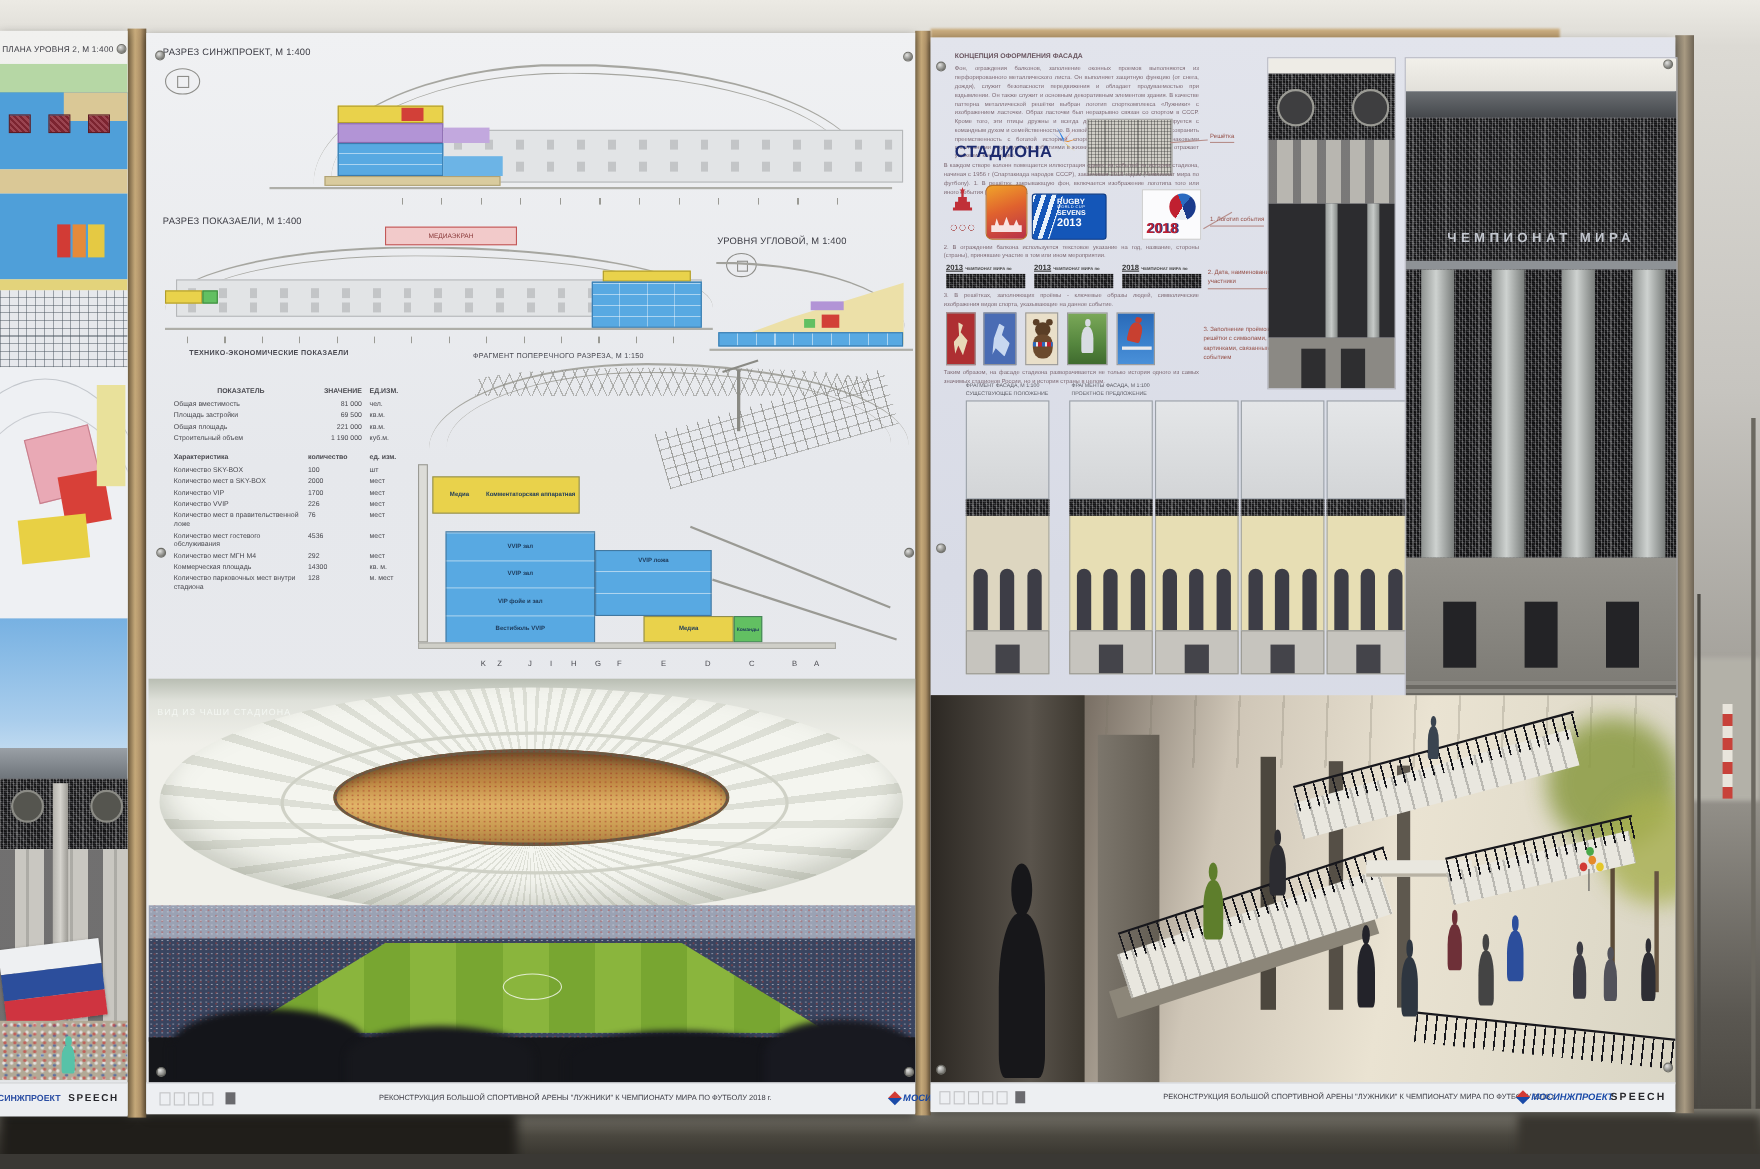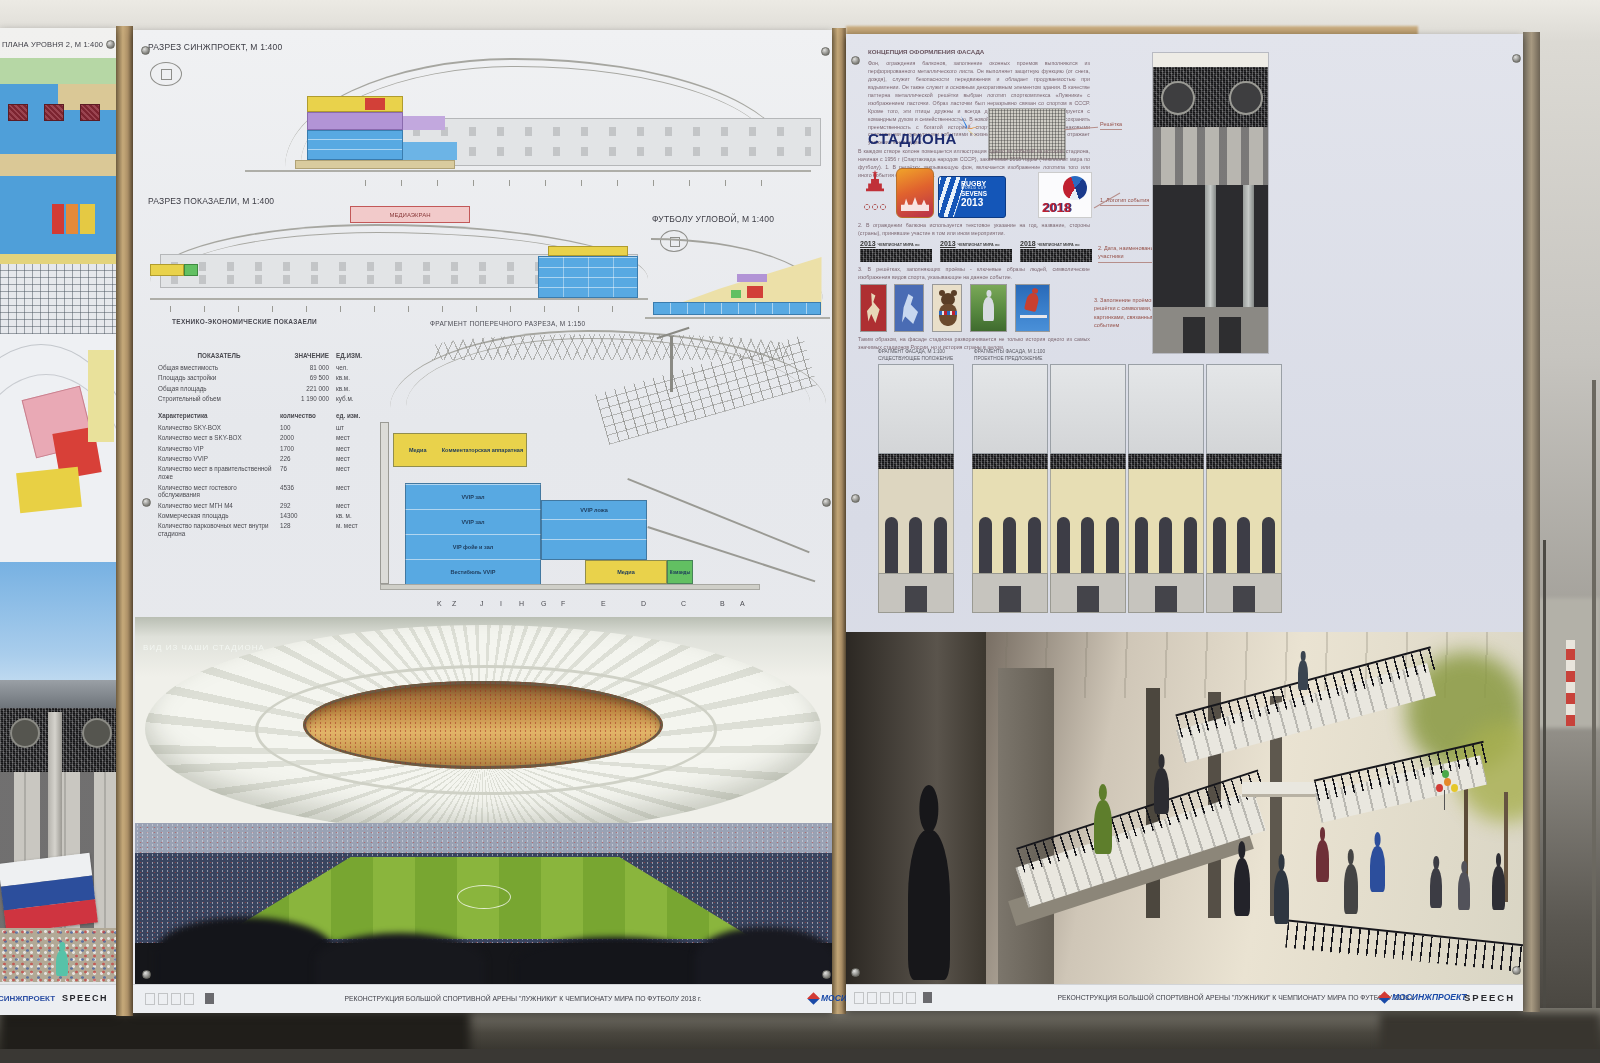"ФУТБОЛУ УГЛОВОЙ, М 1:400" div.b { text: ФУТБОЛУ -> УРОВНЯ }
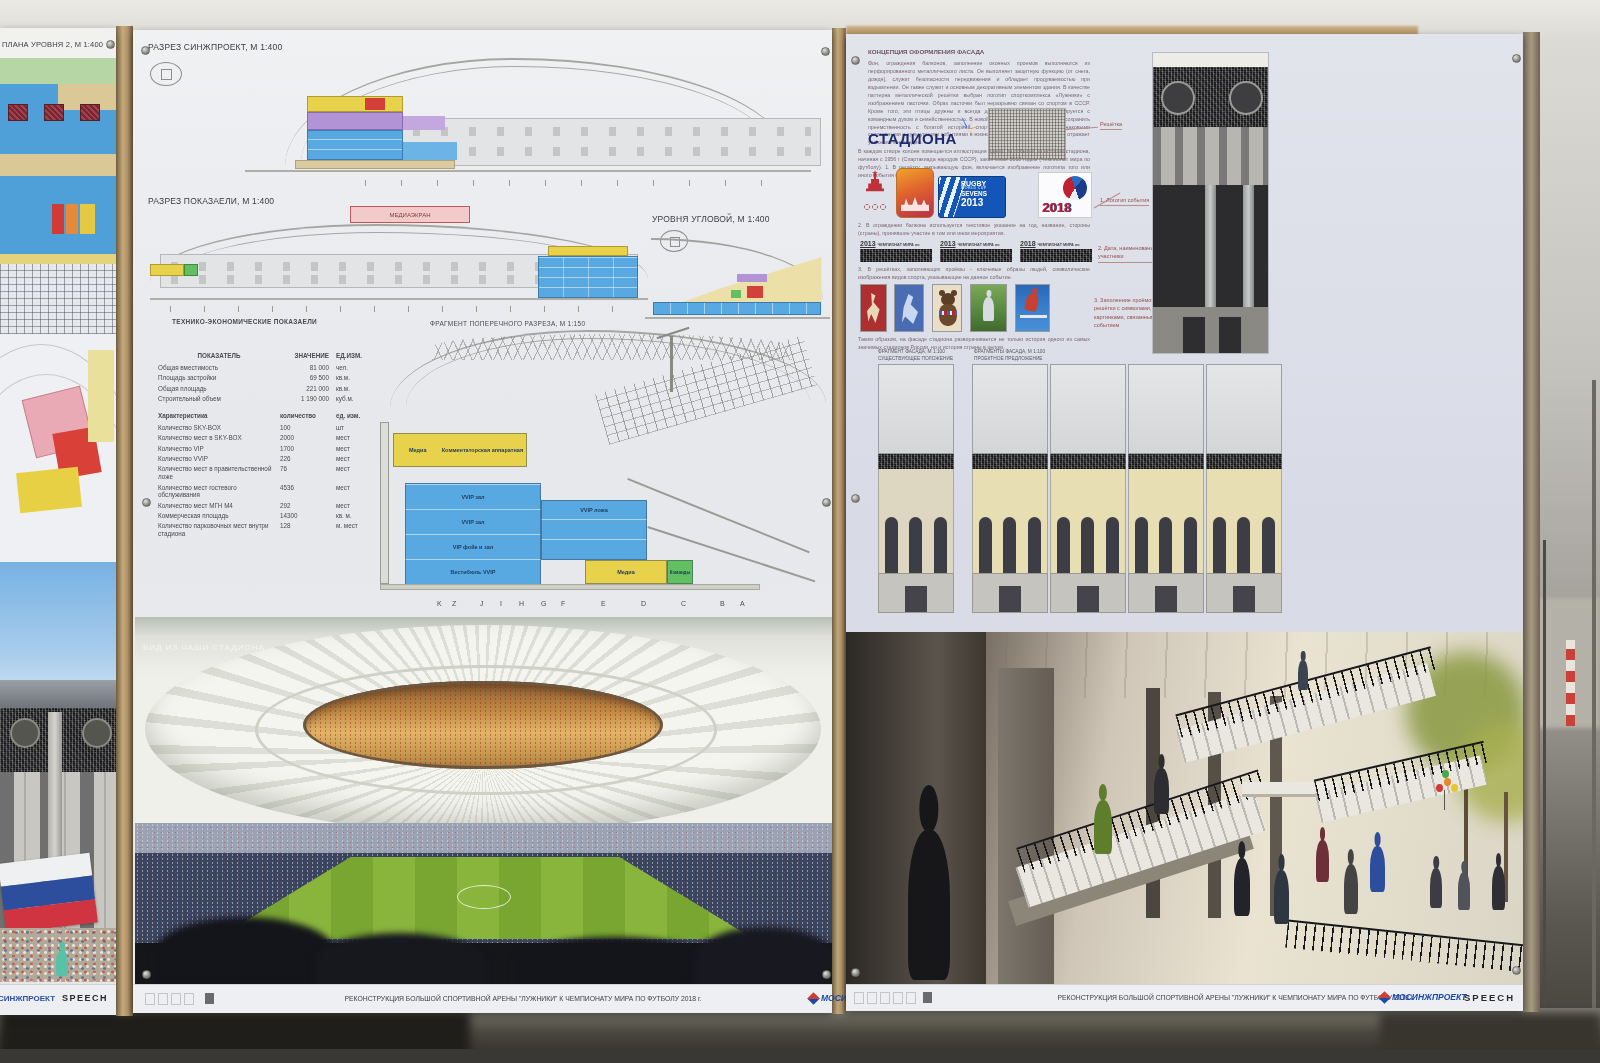"ЧЕМПИОНАТ МИРА" div.b { html: none -> <div> <div></div> <div></div> <div> <span>ЧЕМПИОНАТ МИРА</span> </div> <div></div> <div> <div></div> <div></div> <div></div> <div></div> </div> <div> <div></div> <div></div> <div></div> <div></div> </div> </div> }
